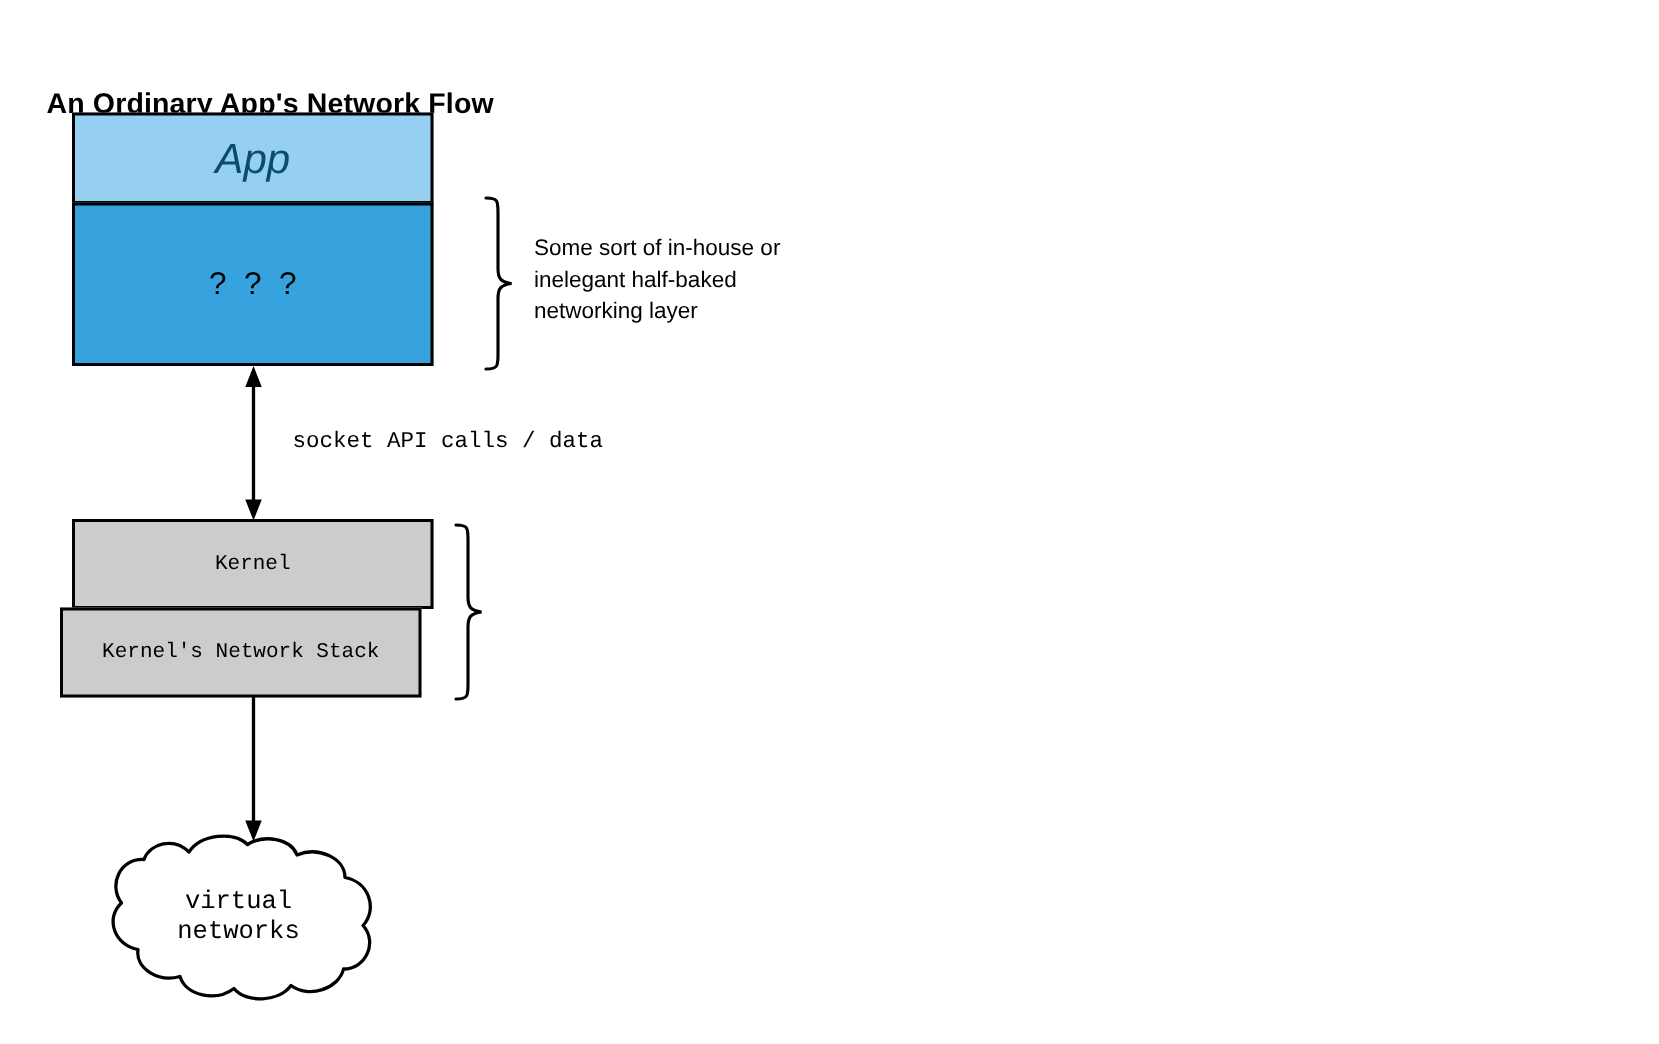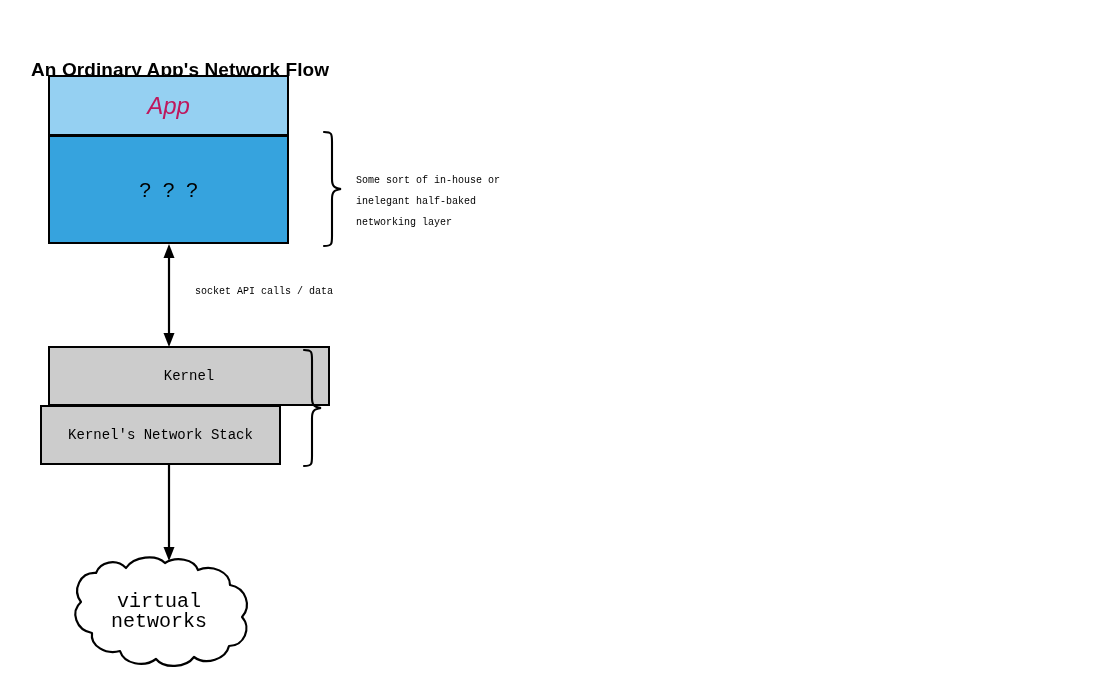"App" .label-app { color: #be185d -> #0c4a6e; font-size: 24px -> 28px }
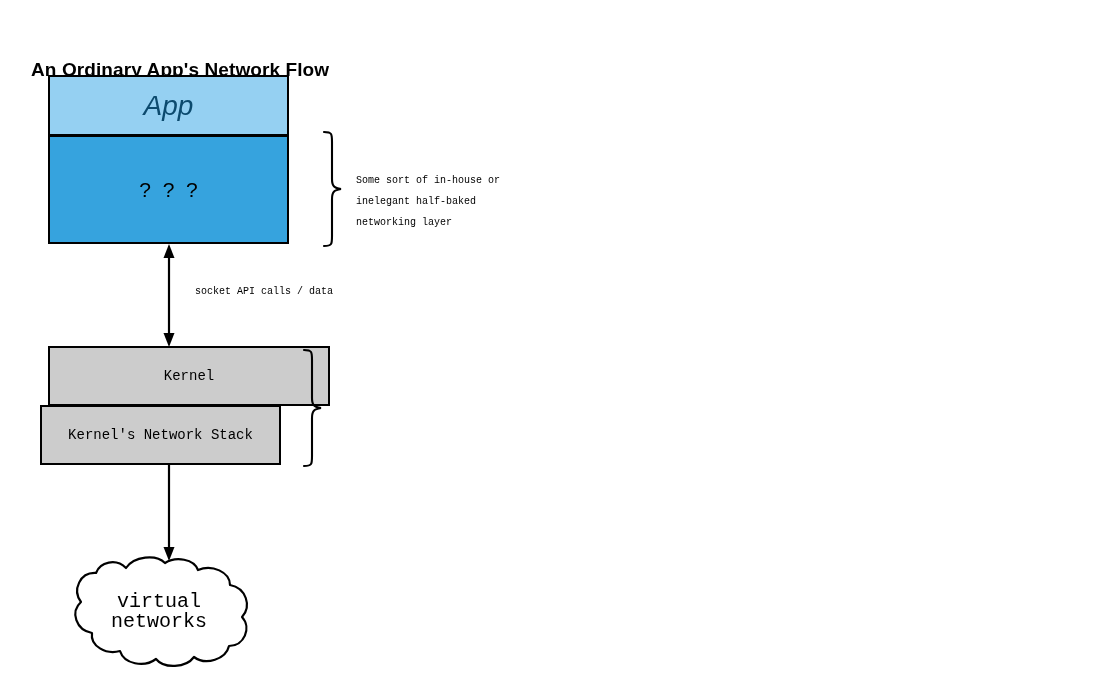"Some sort of in-house or" .annot-inhouse { font-family: Liberation Mono, monospace -> Liberation Sans, sans-serif; font-size: 10px -> 15px; margin-top: 15px -> none }
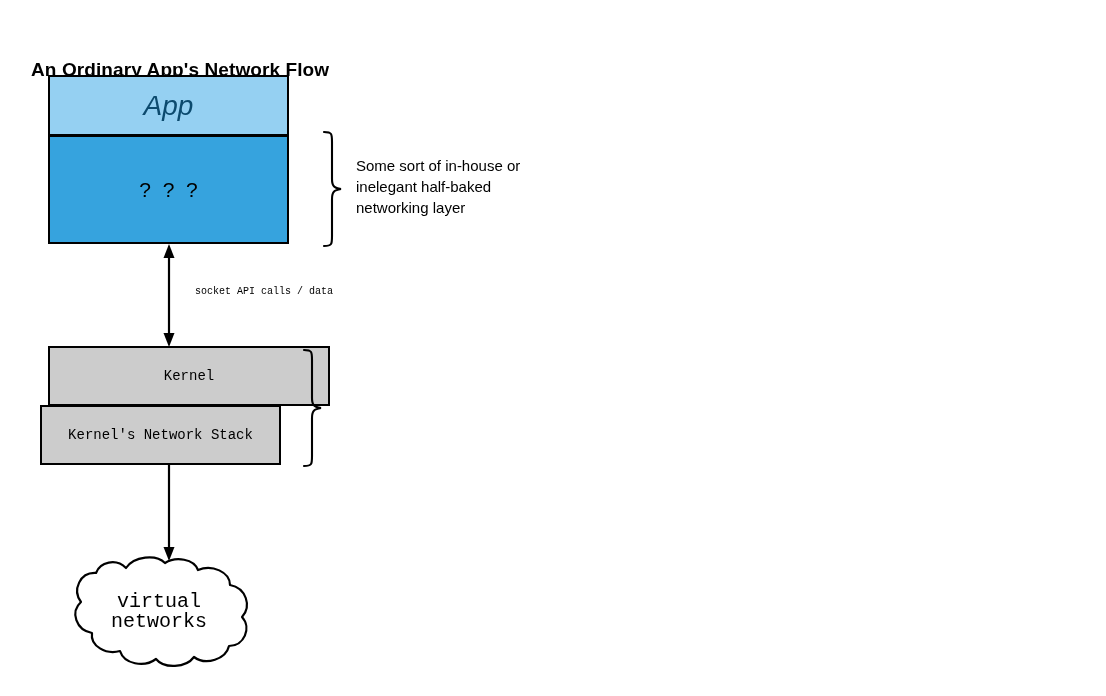"socket API calls / data" .arrow-label { font-size: 10px -> 15px }
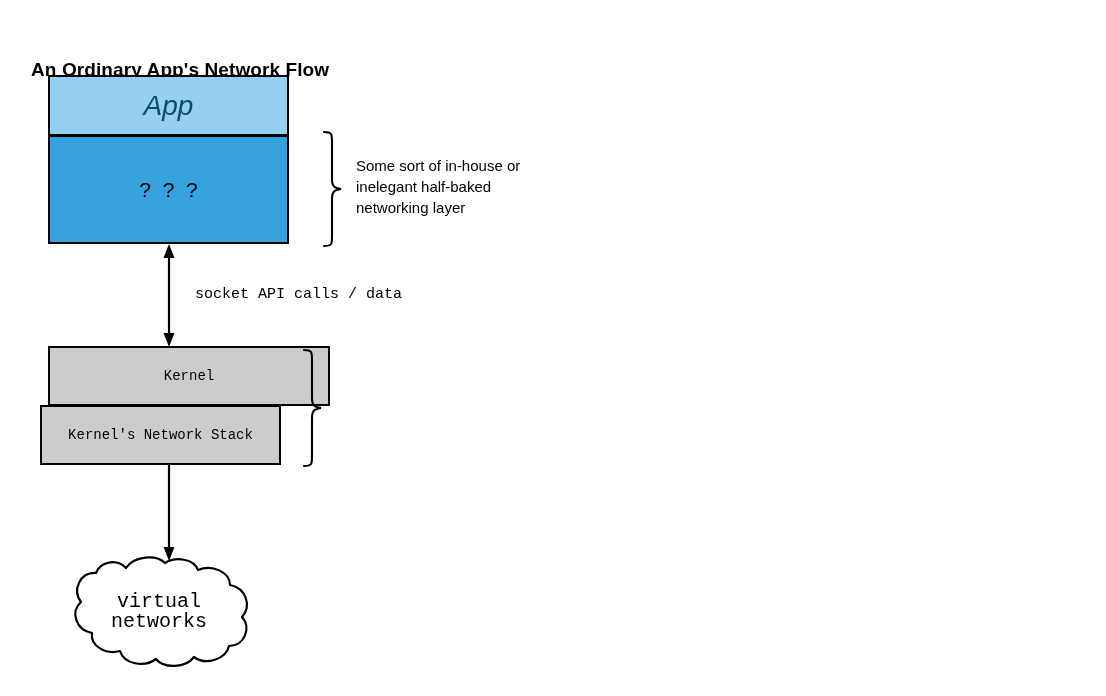"Kernel" .box-kernel { width: 282px -> 241px }
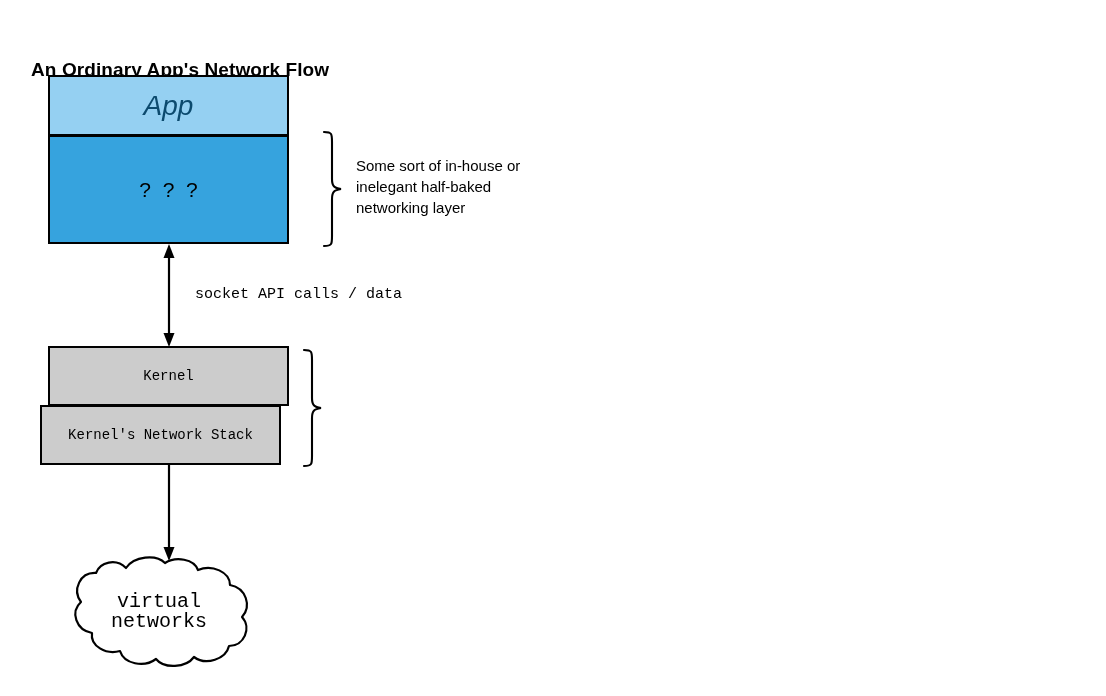"virtual" .cloud-label { font-size: 20px -> 17px }
